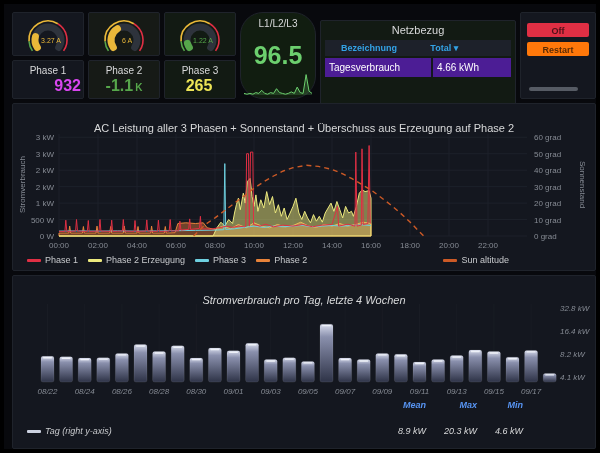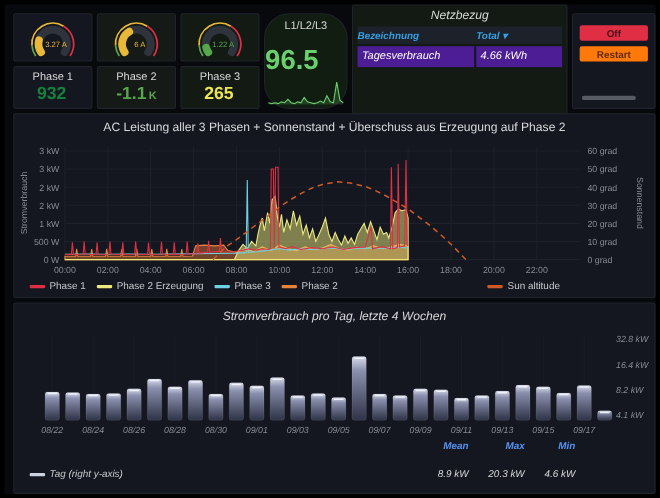"Netzbezug" div.panel { font-style: italic -> none; top: 0 -> 16px }
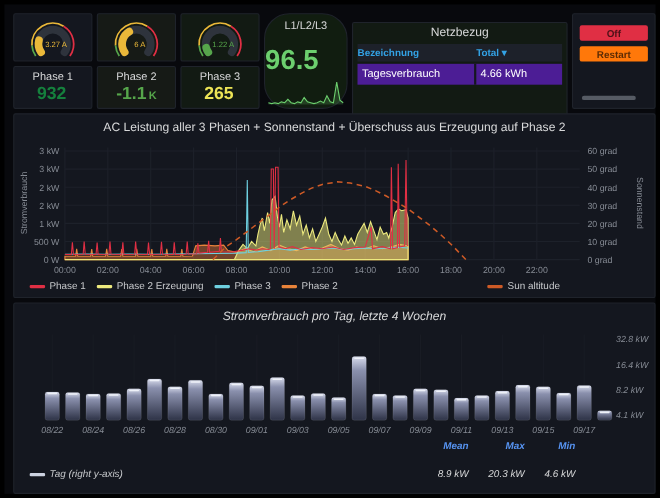"96.5" .l1-value { text-align: none -> center }
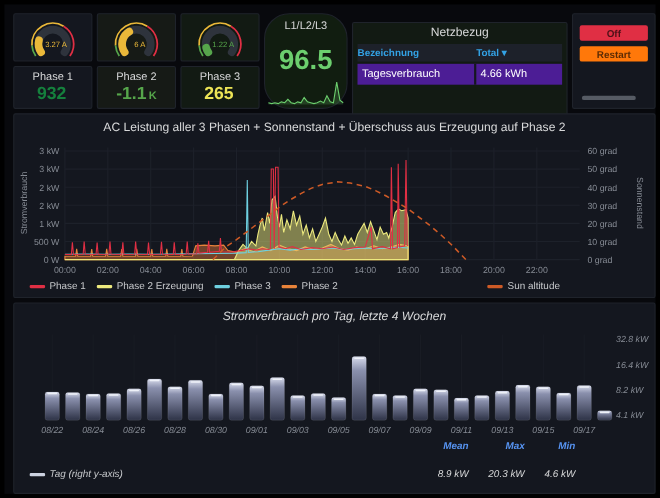"Bezeichnung" .netz-head { padding: 3px 0 -> 3px 16px }
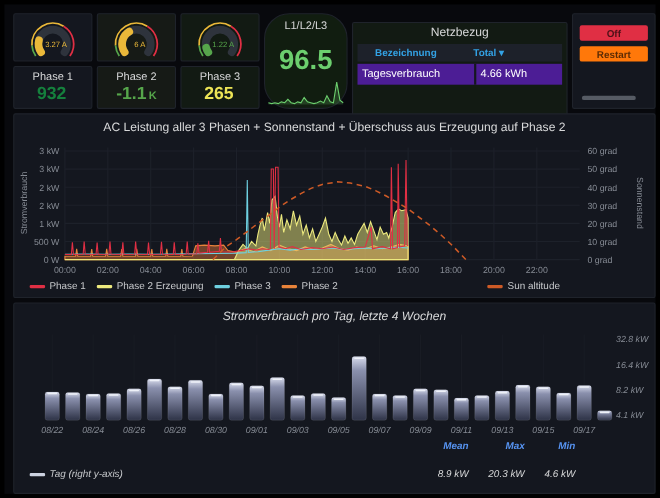"932" div.stat-value { color: #15803d -> #d946ef; text-align: none -> right }
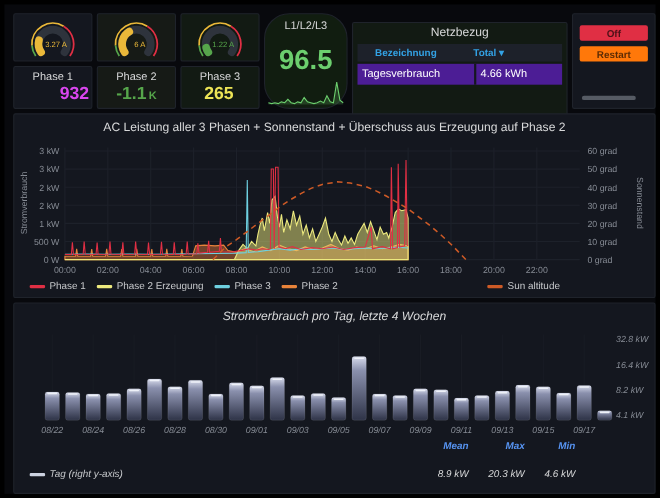"AC Leistung aller 3 Phasen" .chart-title { padding-top: 6px -> 18px }
